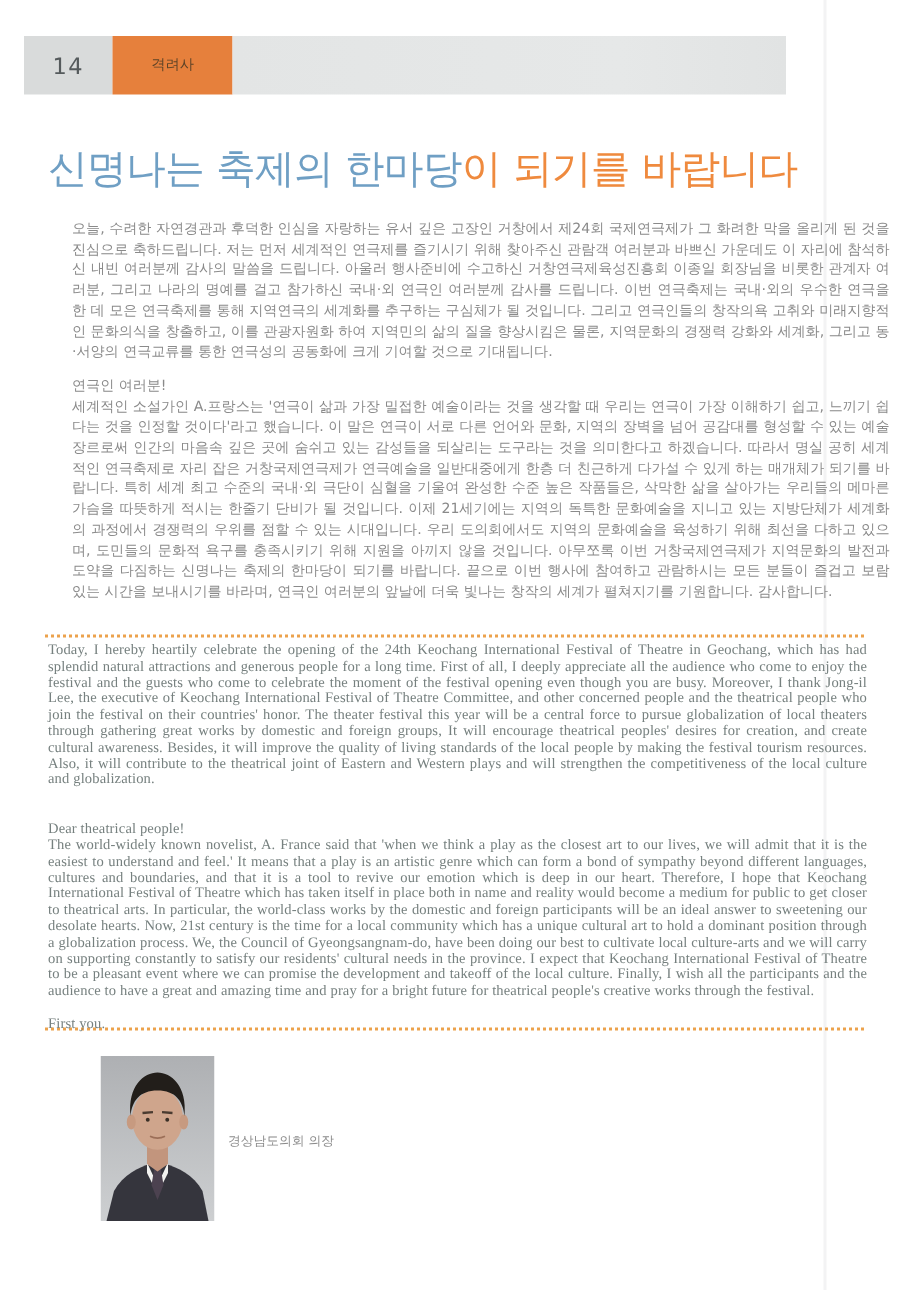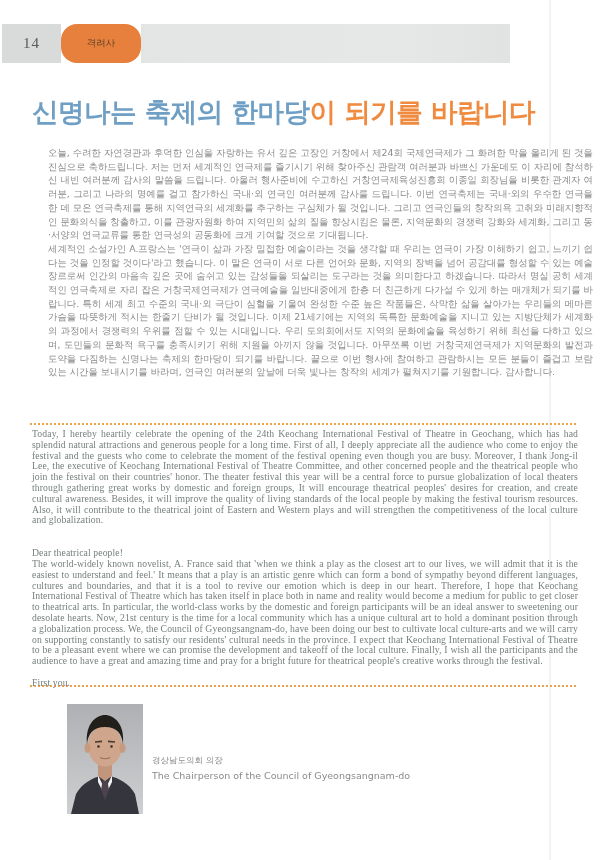"14" .header-band { font-family: Liberation Serif, serif -> none; left: 2px -> 16px }
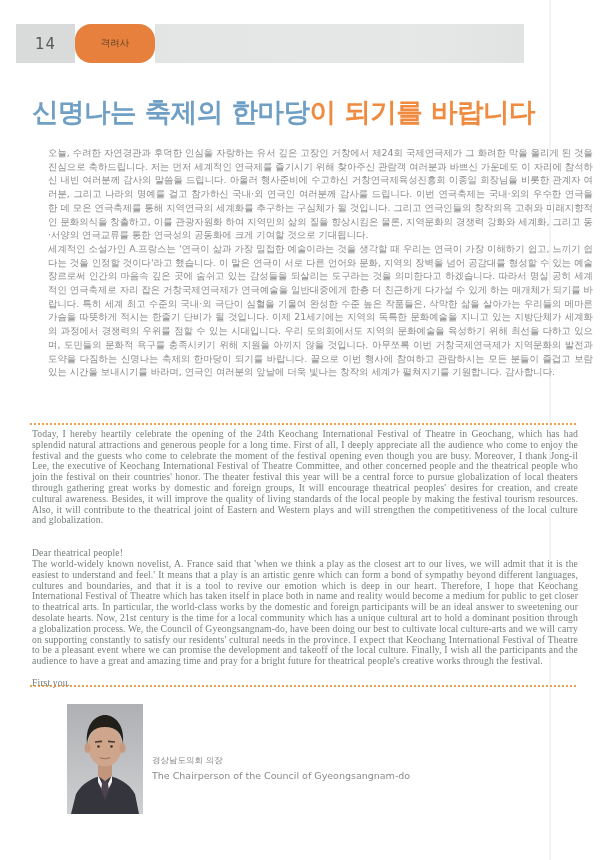"격려사" .hdr-kr { border-radius: 16px -> none }
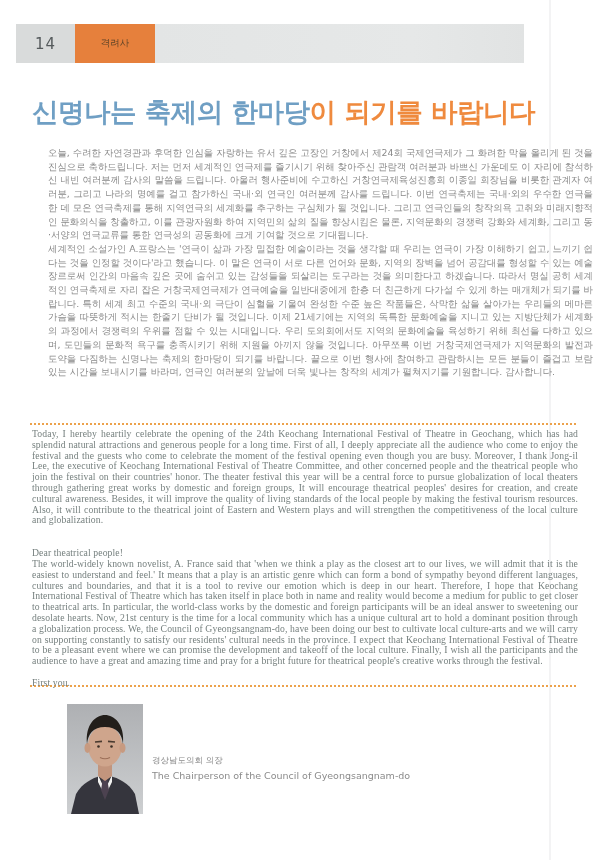"신명나는 축제의 한마당이 되기를 바랍니다" .page-title { font-weight: 700 -> 400 }
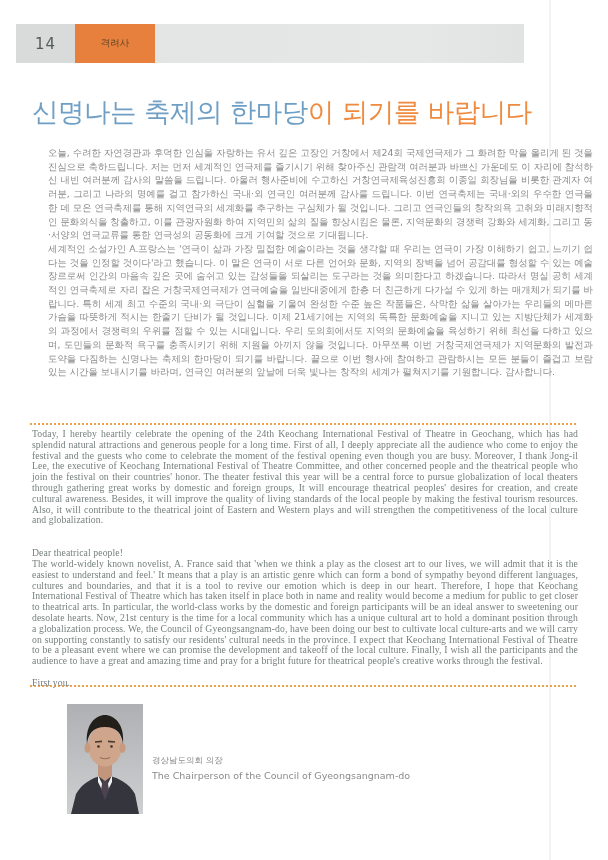"연극인 여러분!" div.salutation { html: none -> <div>연극인 여러분!</div> }
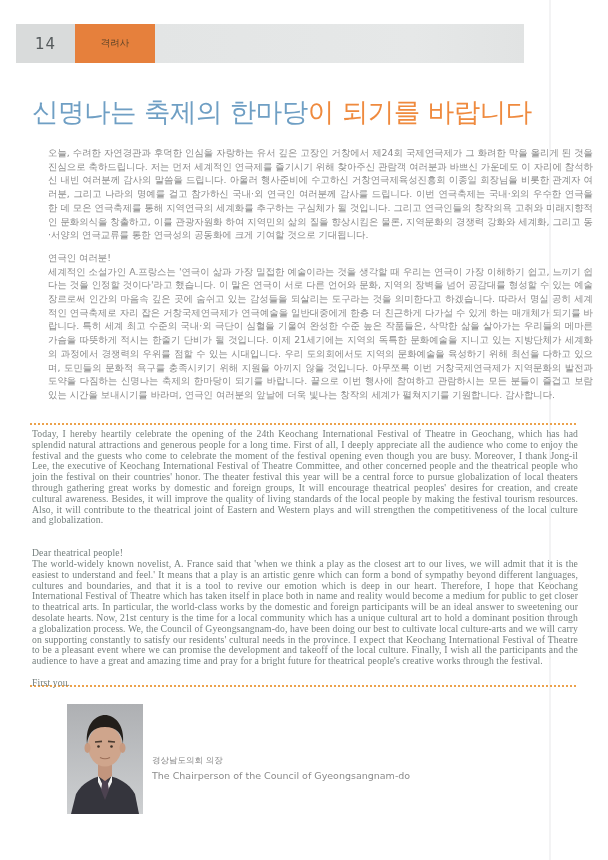"The Chairperson of the Council" div.sig-title-en { html: <div>The Chairperson of the Council of Gyeongsangnam-do</div> -> none }
